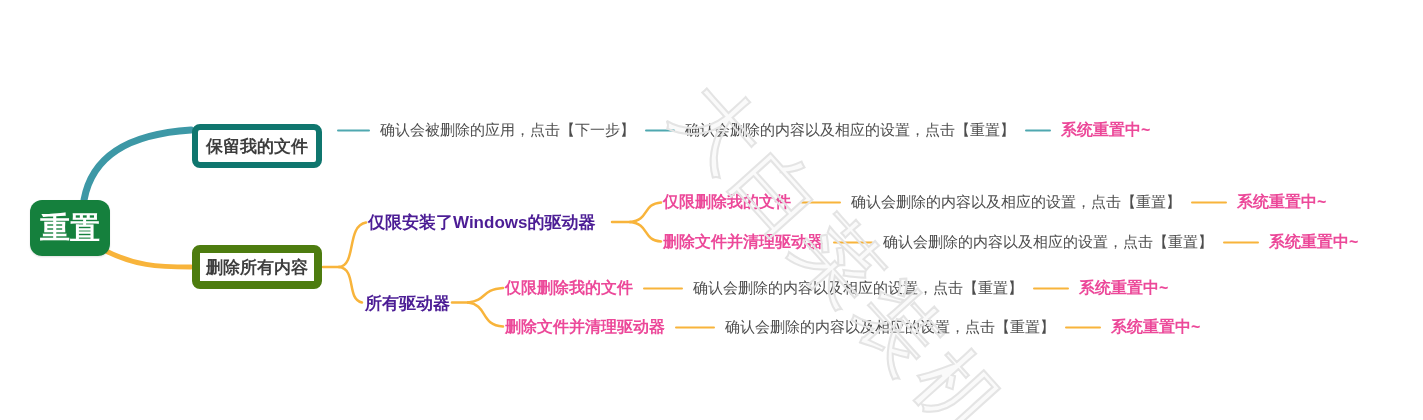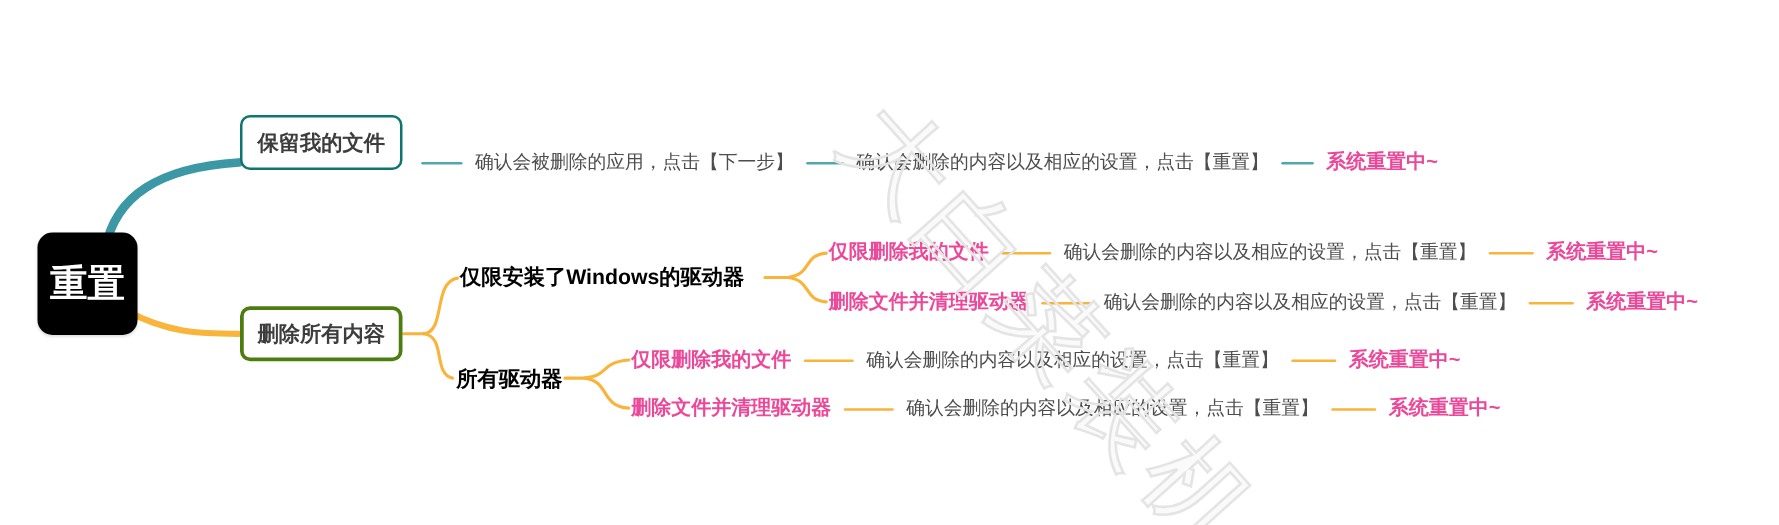"保留我的文件" .box-teal { border: 2px solid #0f766e -> 6px solid #0f766e; top: 92px -> 124px }
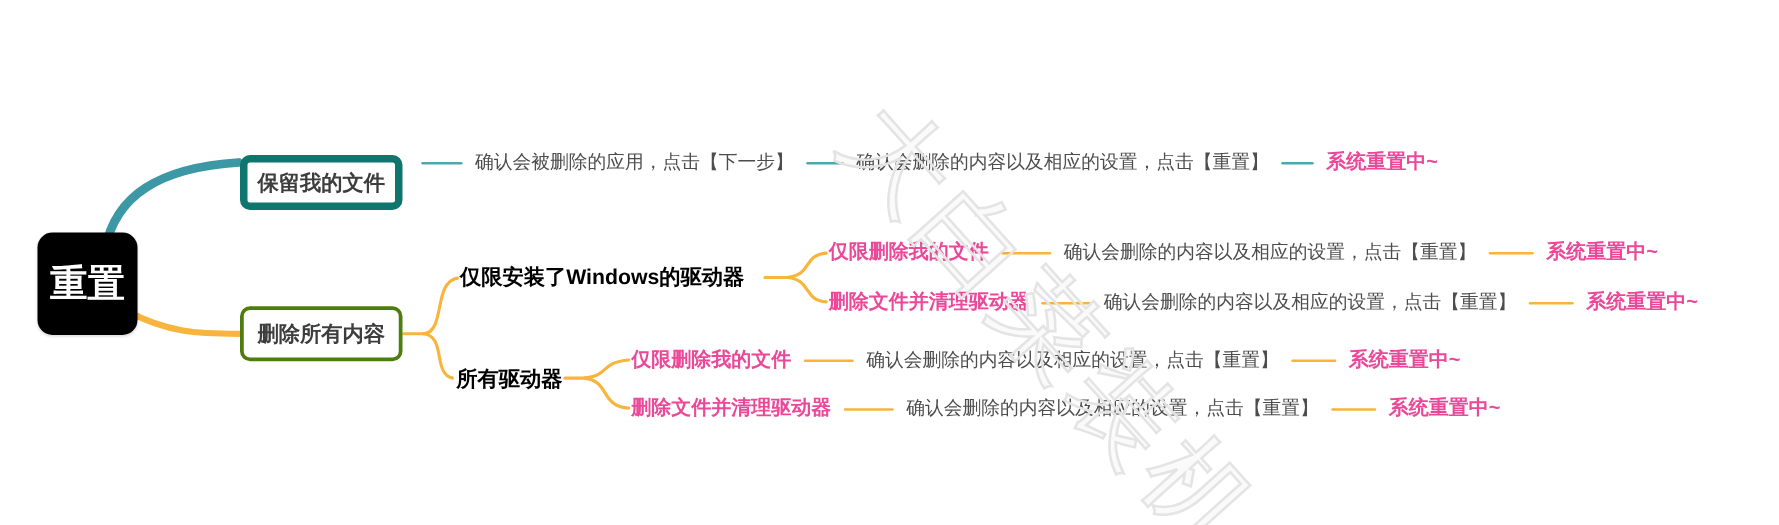"重置" .root-node { background: #000000 -> #15803d; height: 82px -> 56px; top: 186px -> 200px }
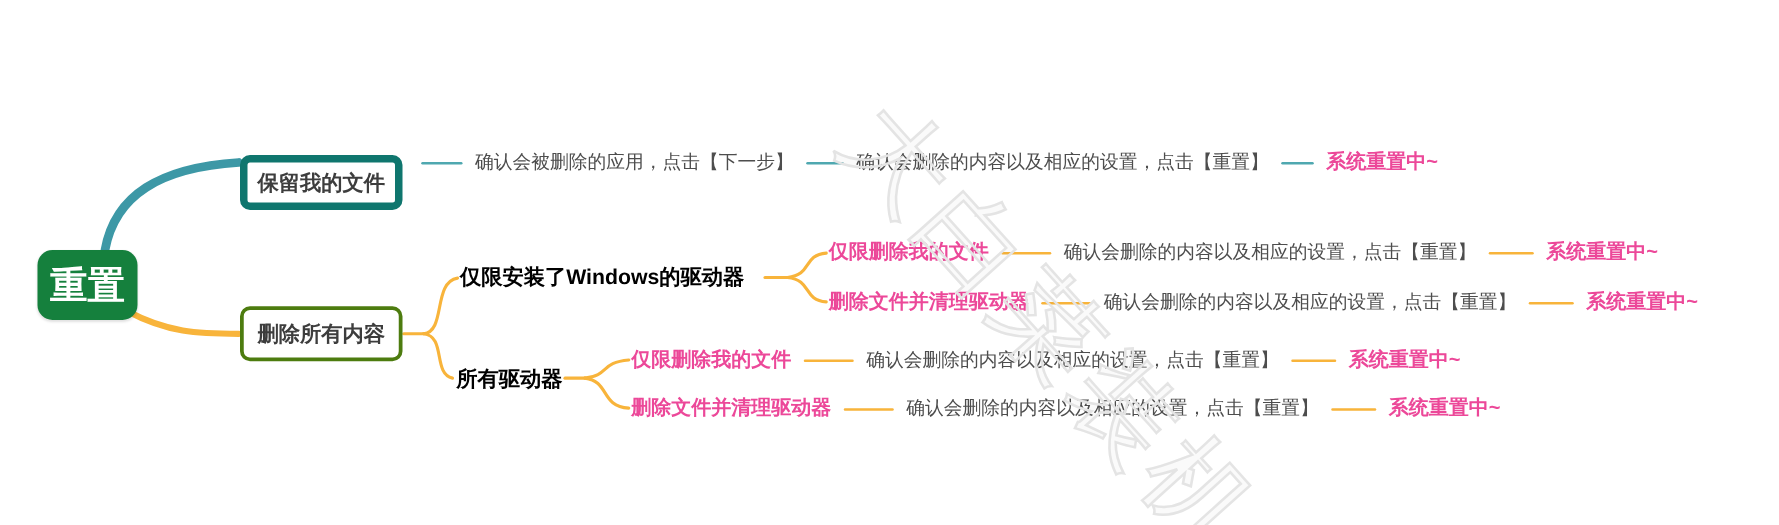"仅限安装了Windows的驱动器" .mid-label { color: #000000 -> #4c1d95 }
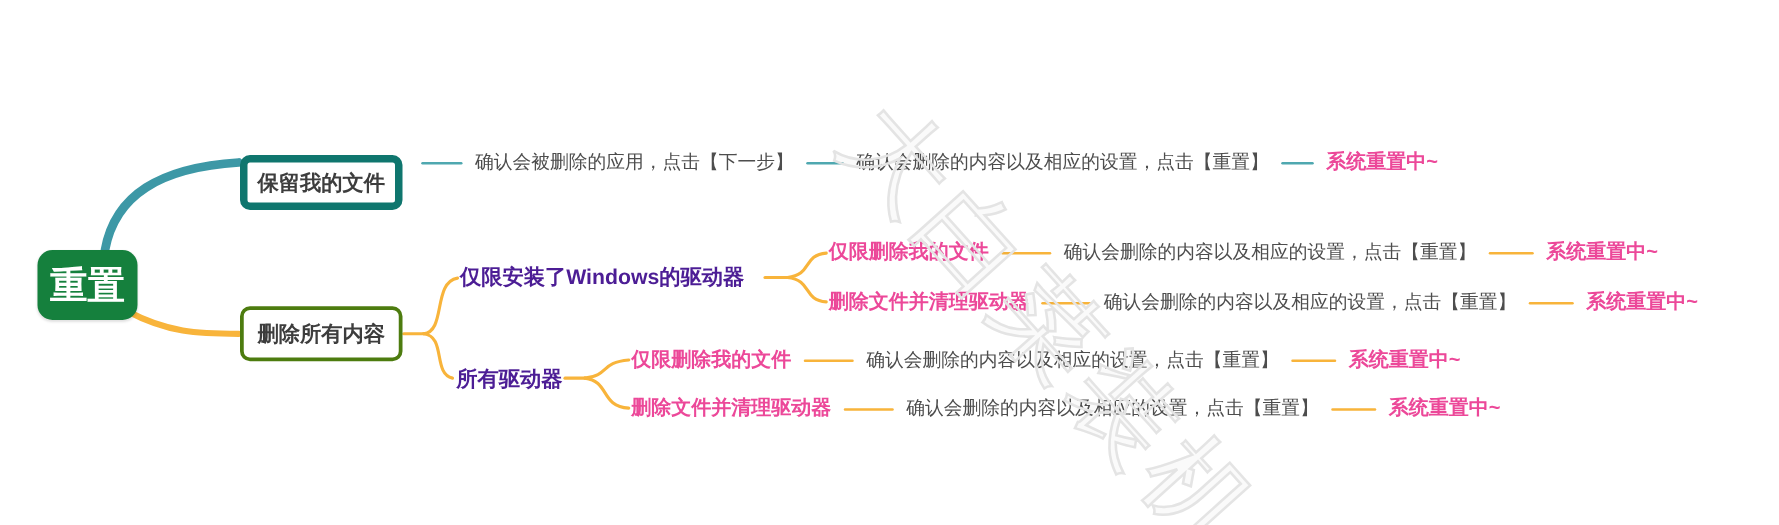"删除所有内容" .box-yellow { border: 3px solid #4d7c0f -> 8px solid #4d7c0f }
